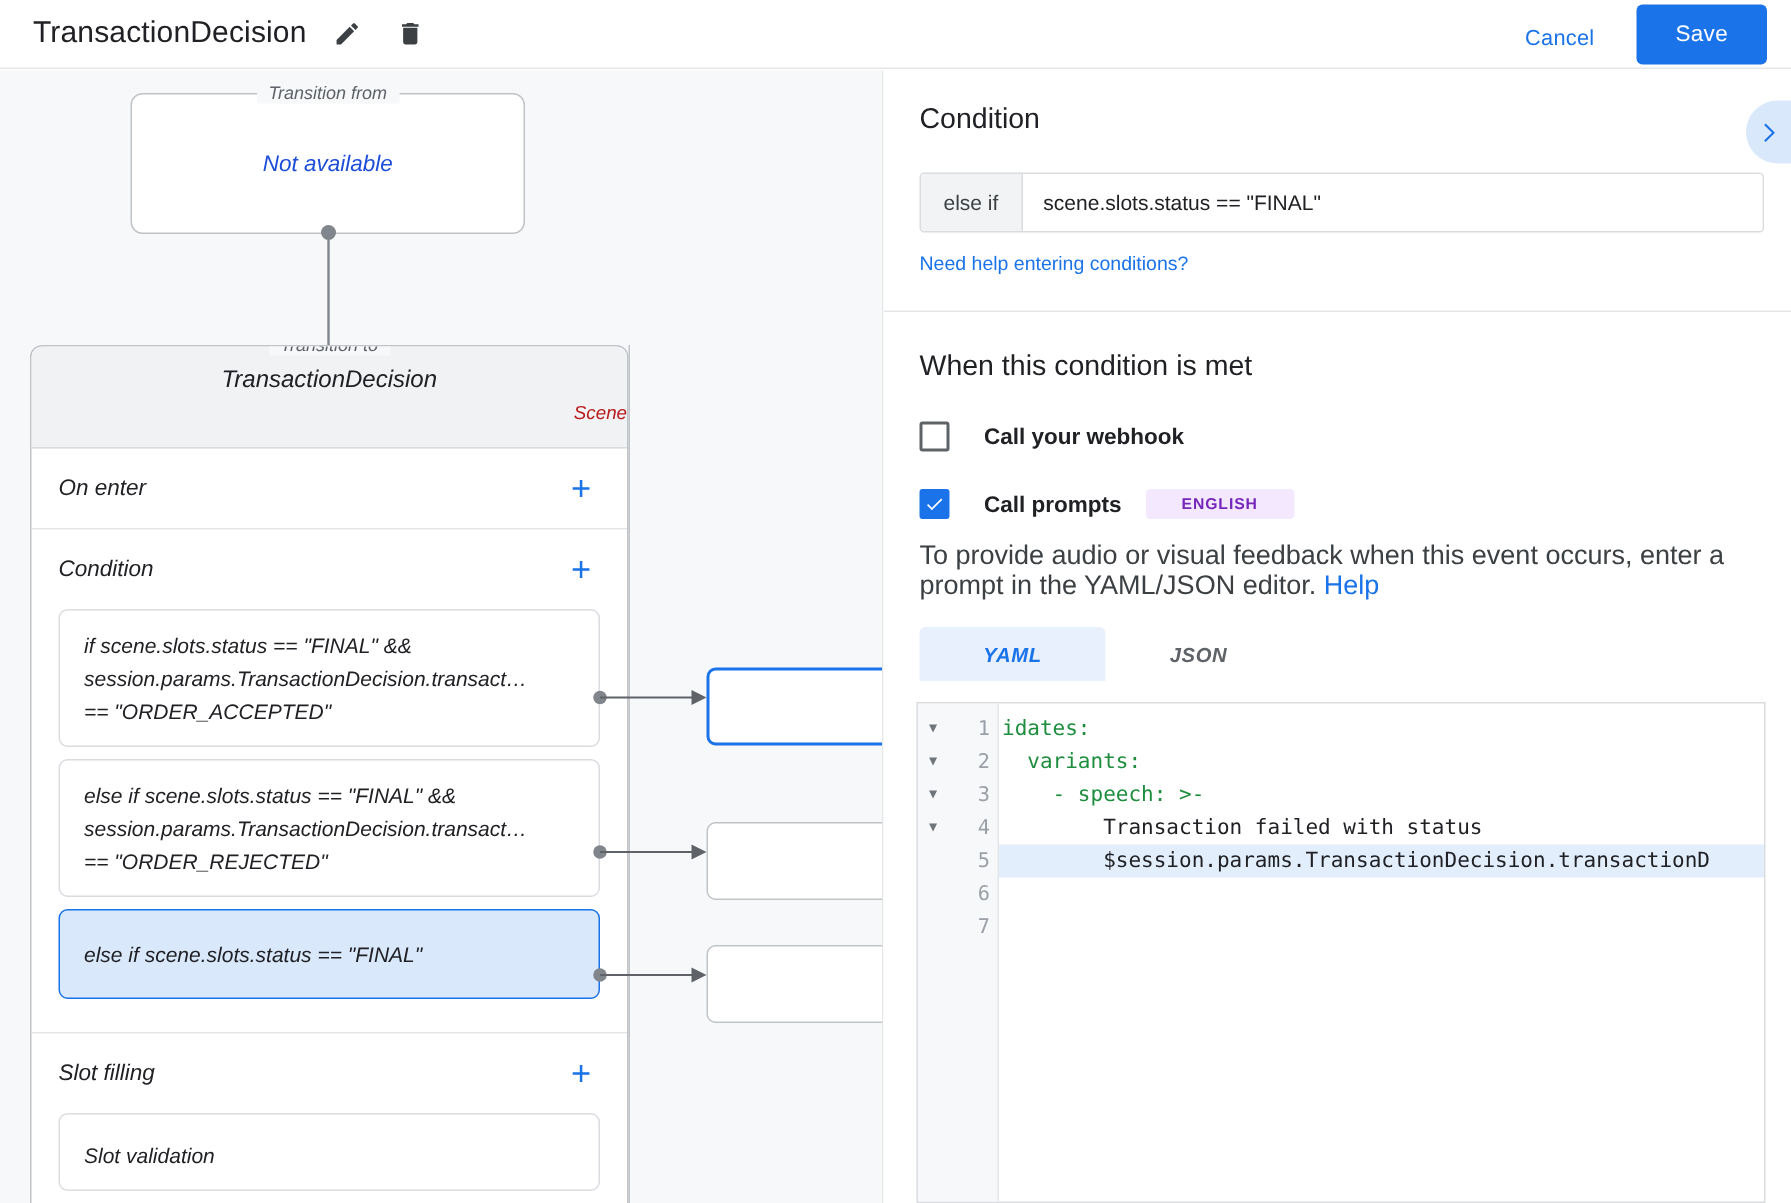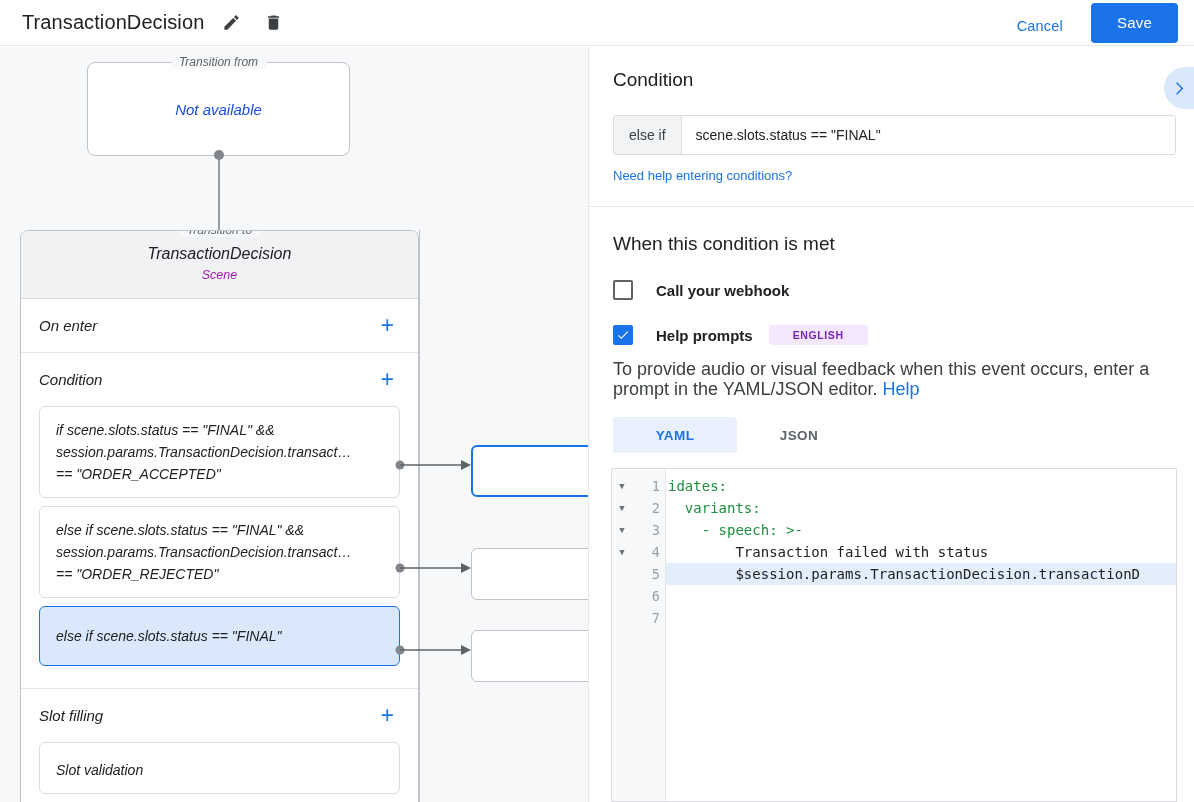"Scene" #scene-sub { color: #a21caf -> #b91c1c; text-align: none -> right }
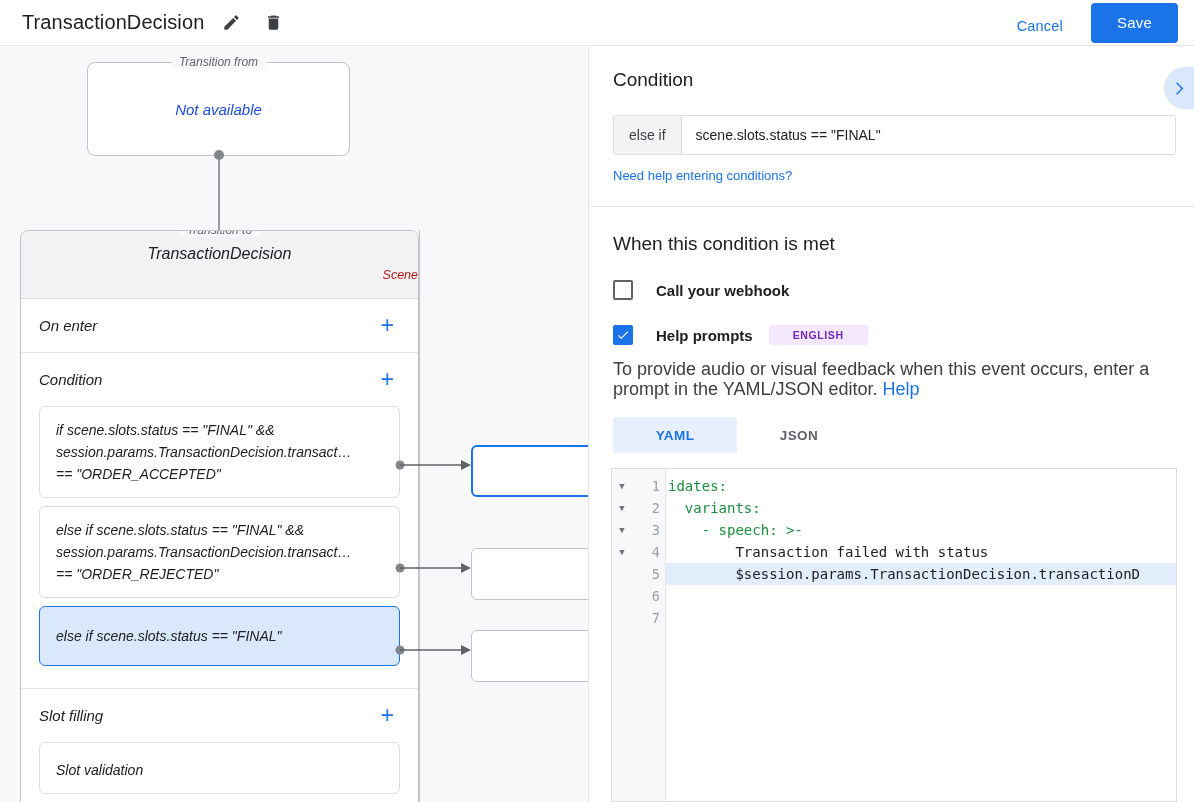"Help prompts" span.check-label { text: Help -> Call }
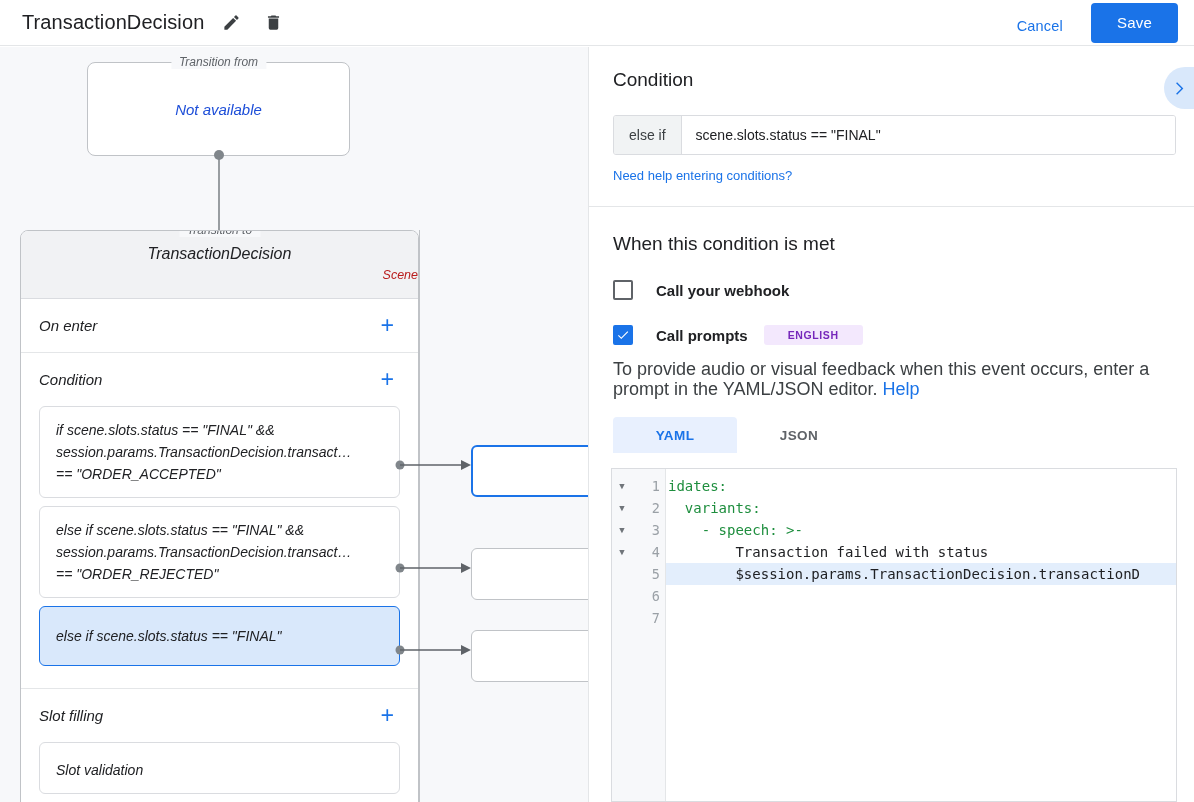"YAML" .tab { font-style: none -> italic }
